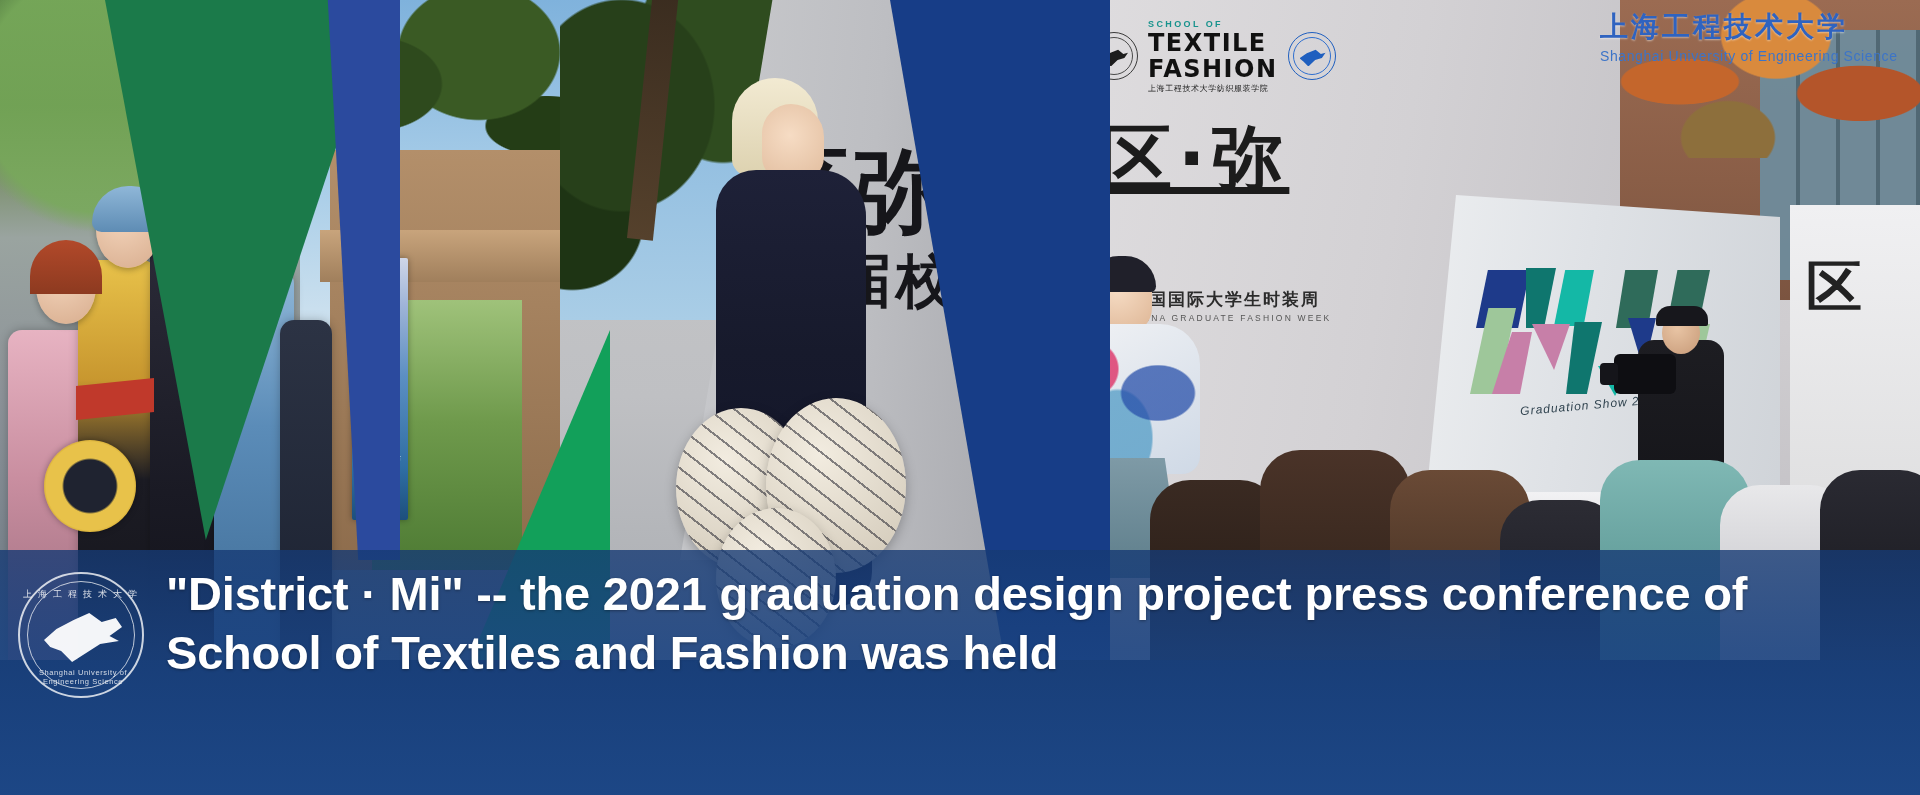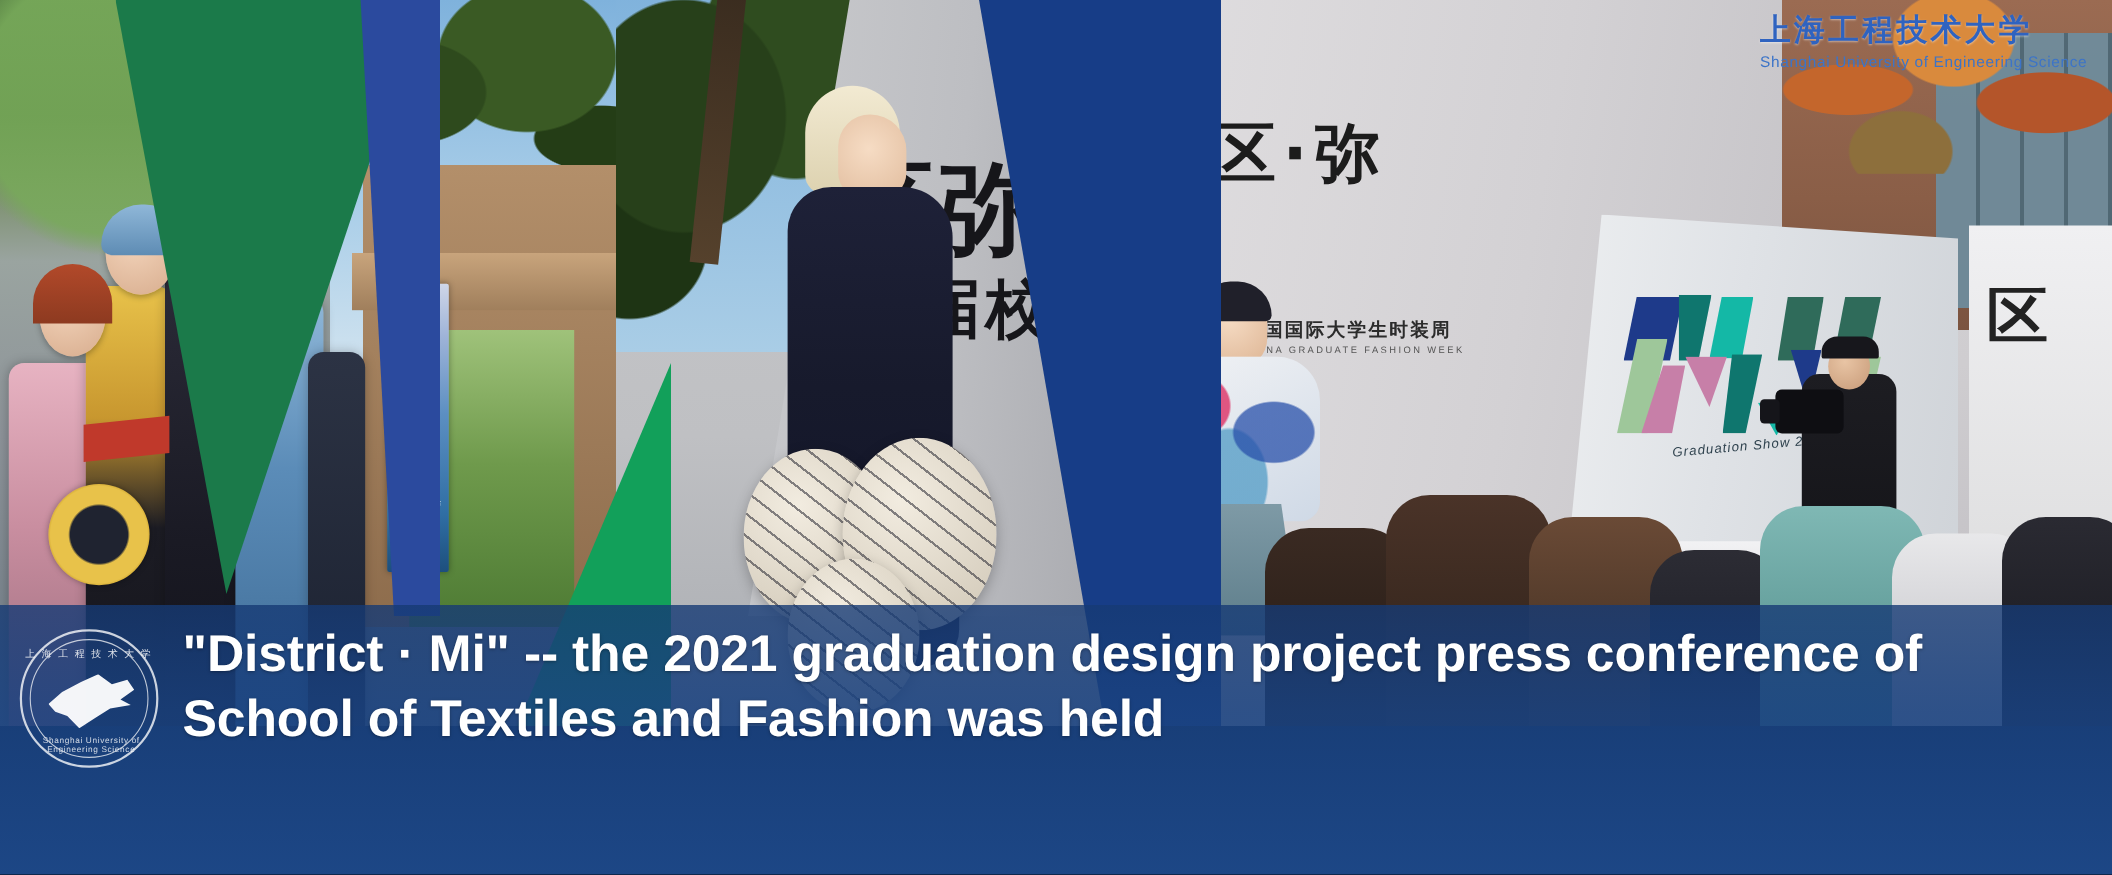"SCHOOL OF" div.pc-logo-row { html: none -> <div> <div></div> <div> <div>SCHOOL OF</div> <div>TEXTILE</div> <div>FASHION</div> <div>上海工程技术大学纺织服装学院</div> </div> <div></div> </div> }
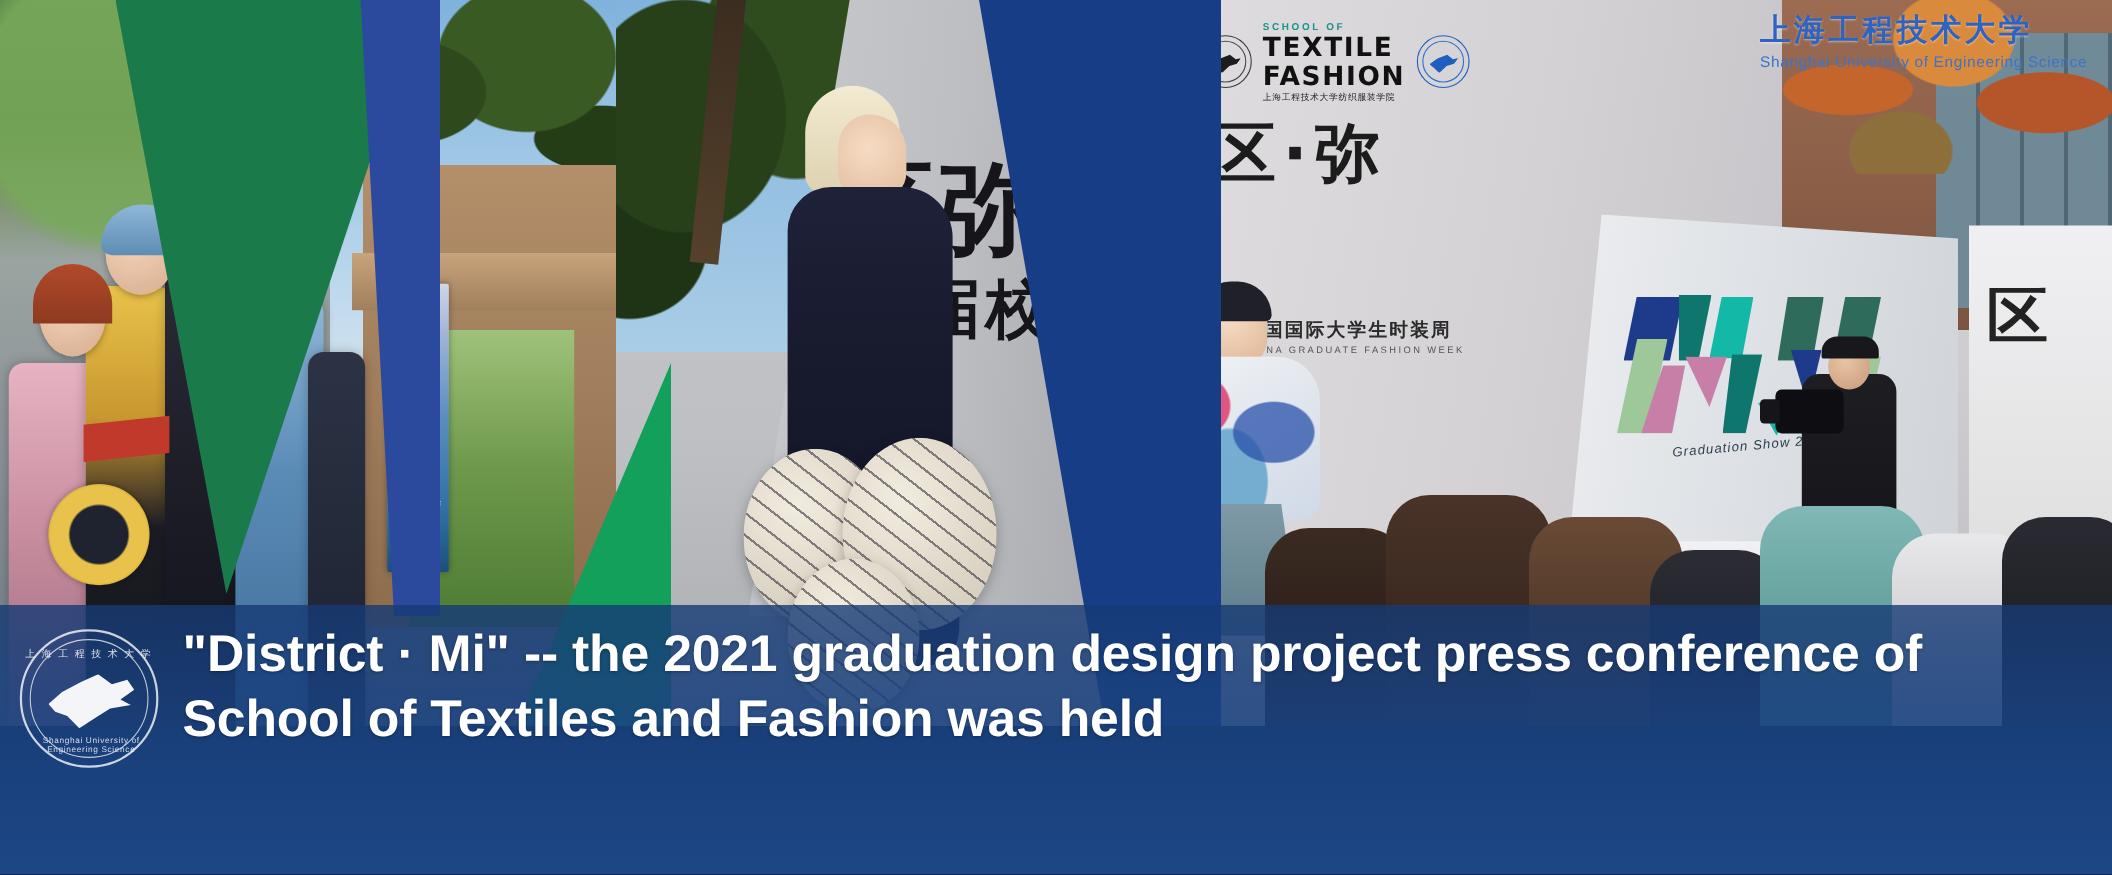"区·弥" .pc-mark { font-size: 60px -> 72px; text-decoration: none -> underline; top: 110px -> 122px }
